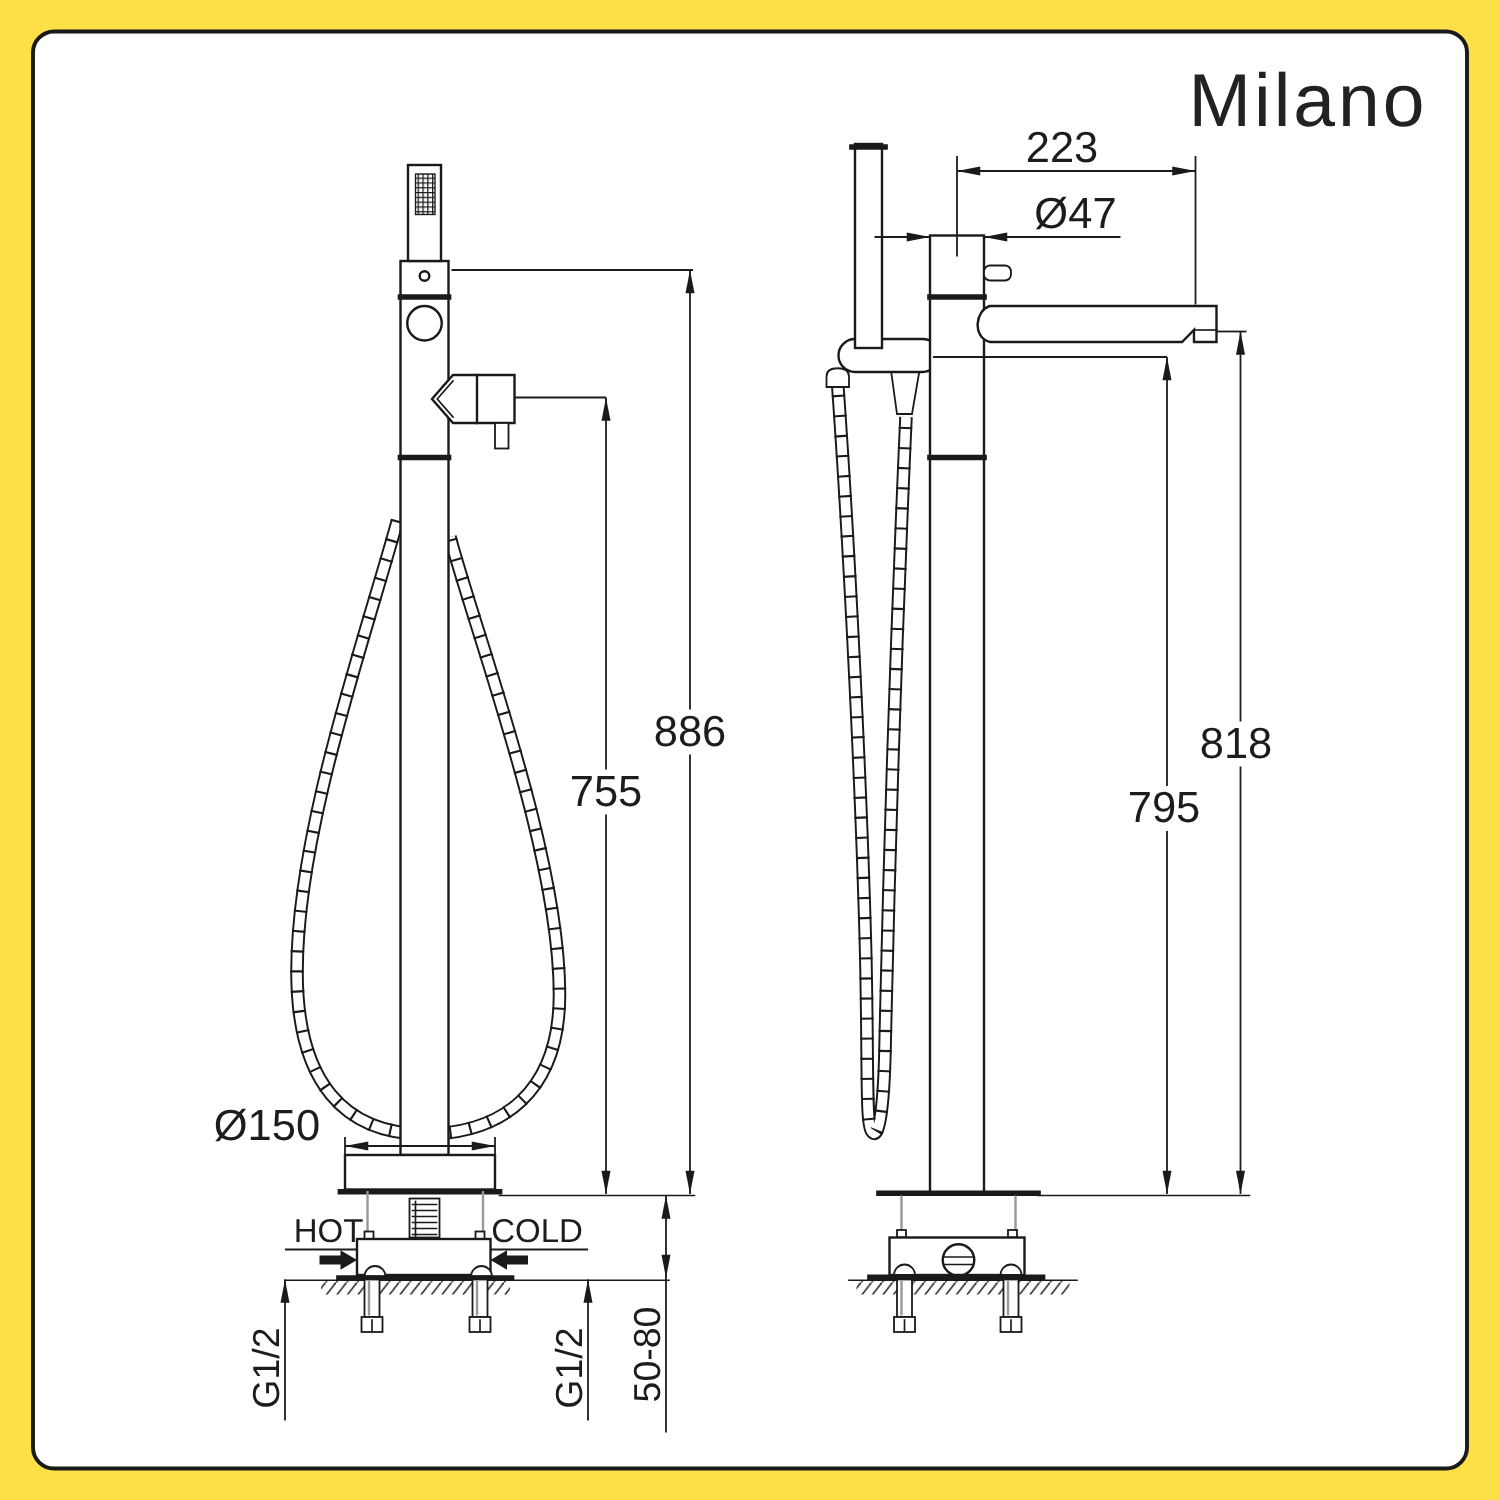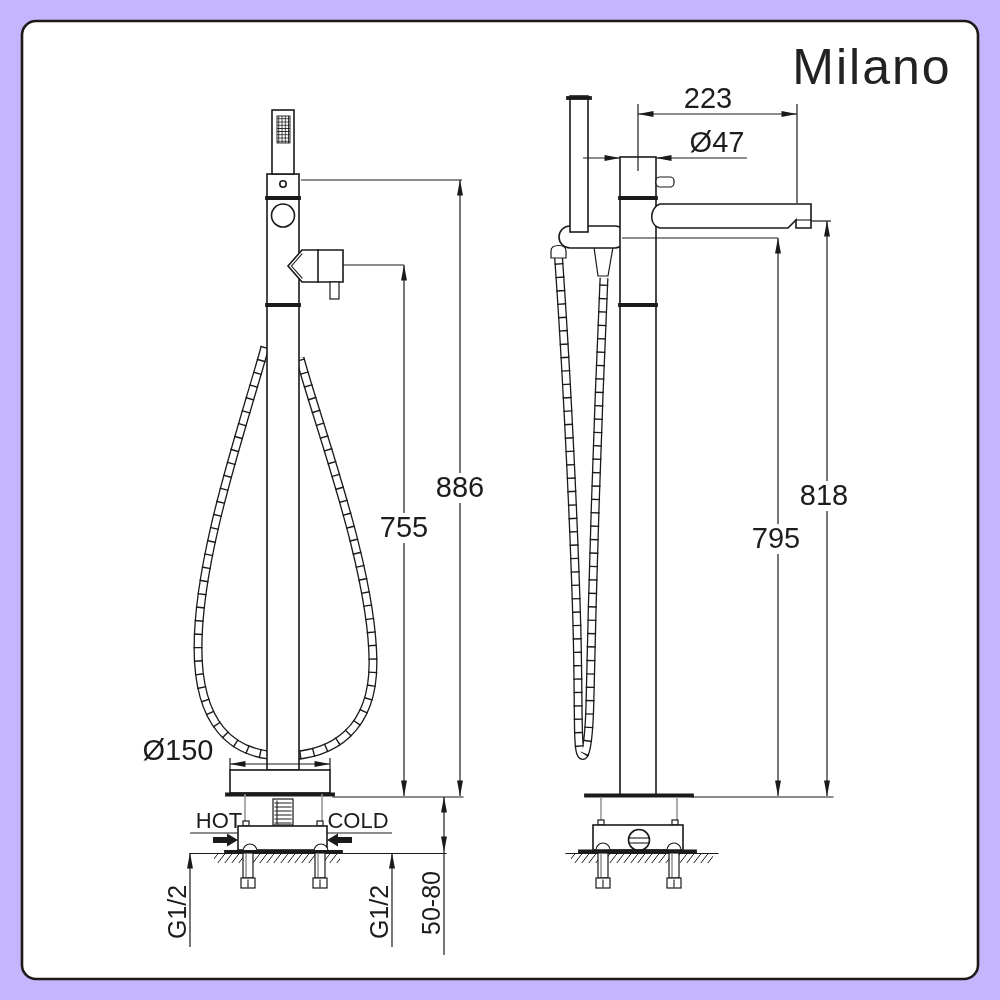"Milano" .stage { background: #c4b5fd -> #fde047 }
